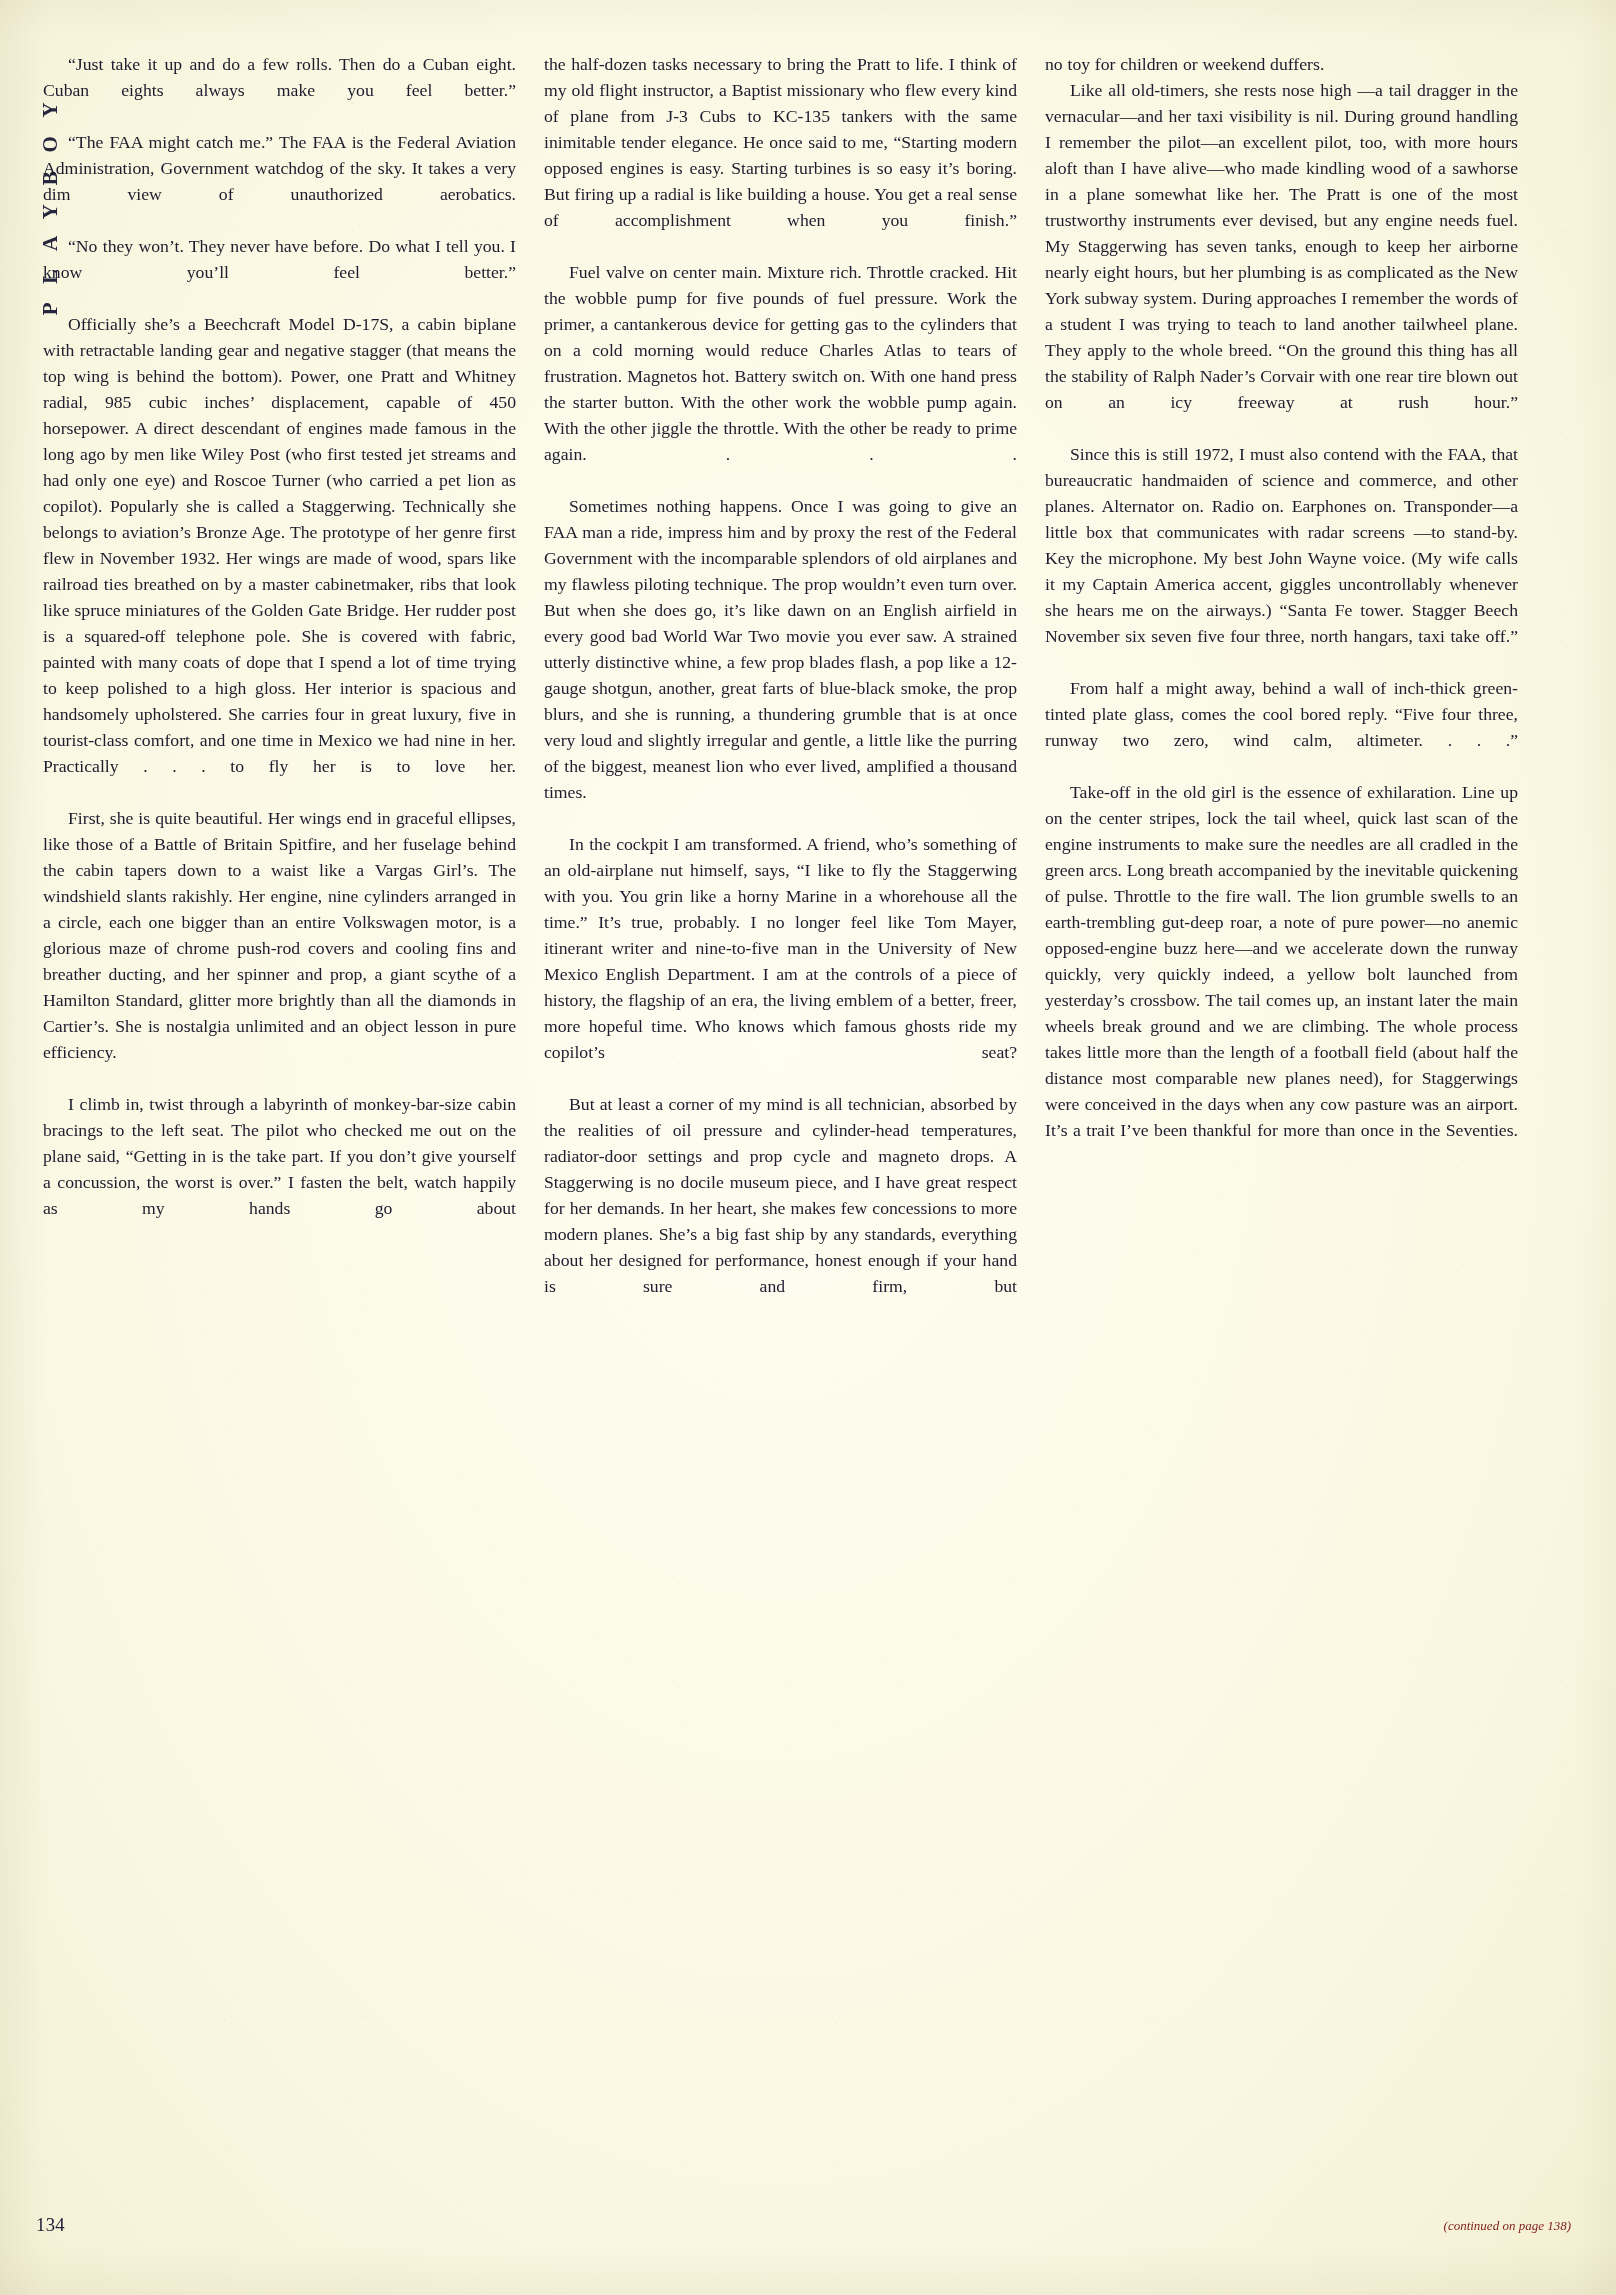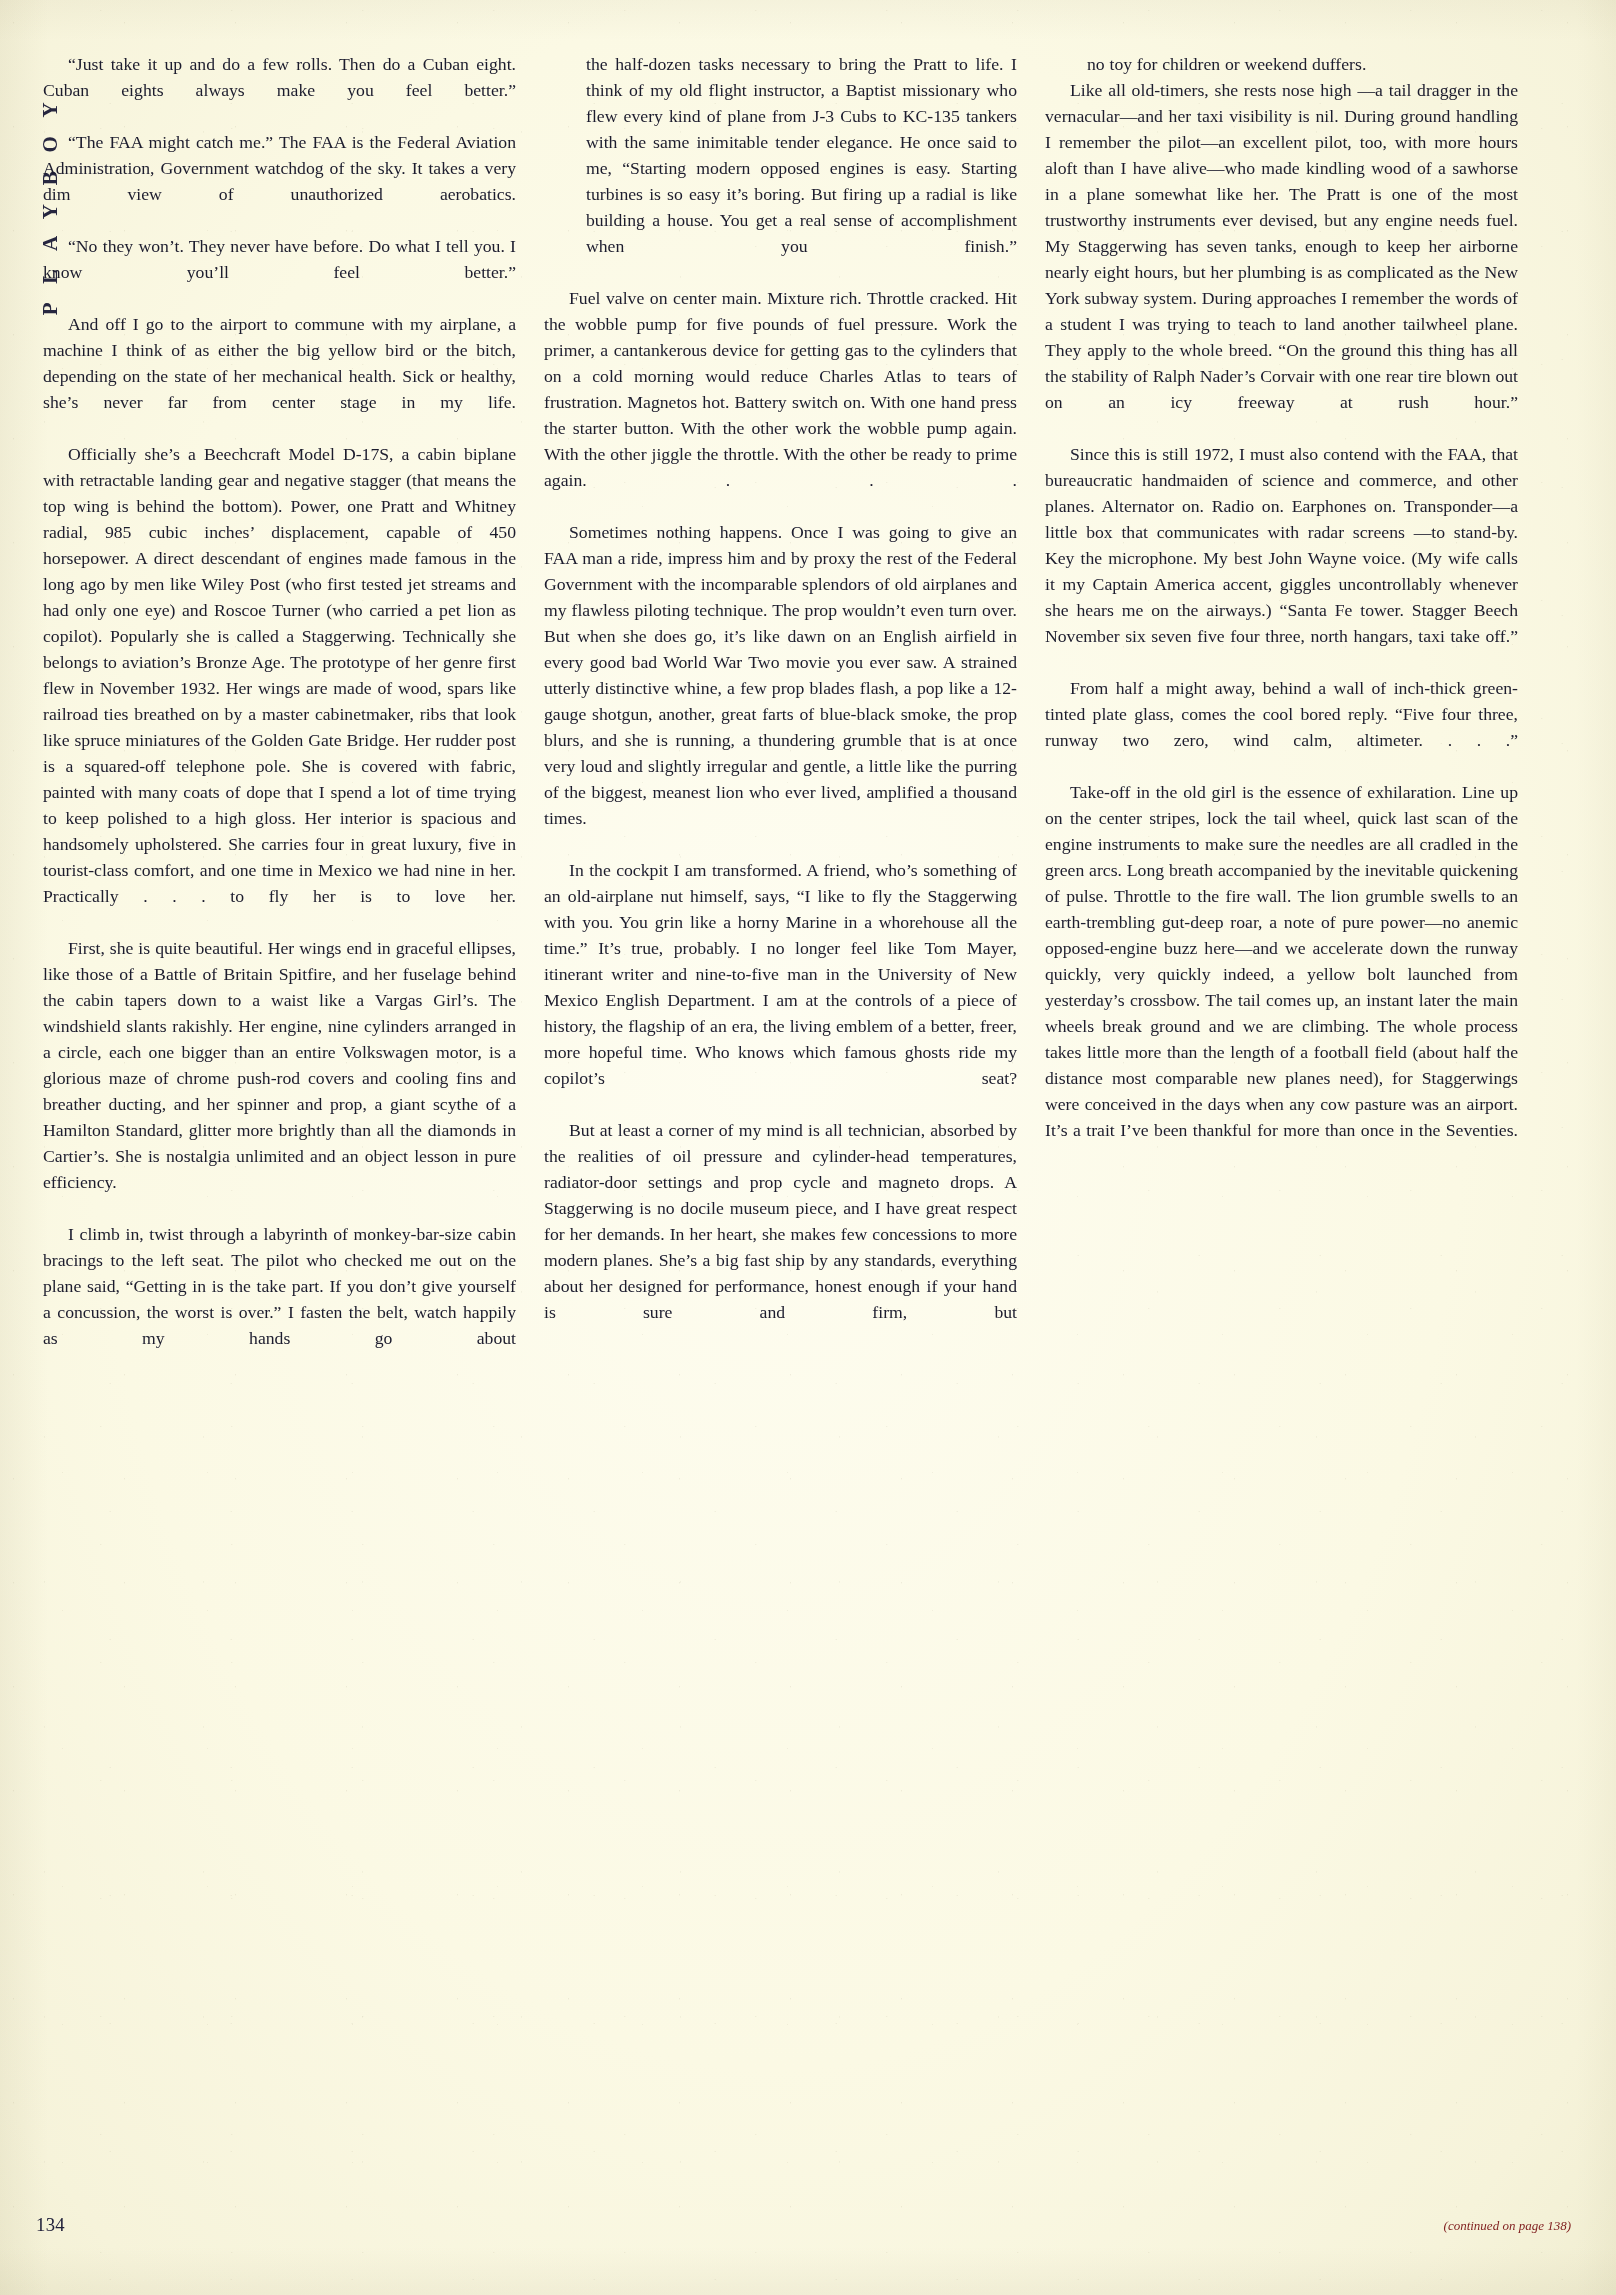"the half-dozen tasks necessary to" .col p.noindent { margin-left: 42px -> none }
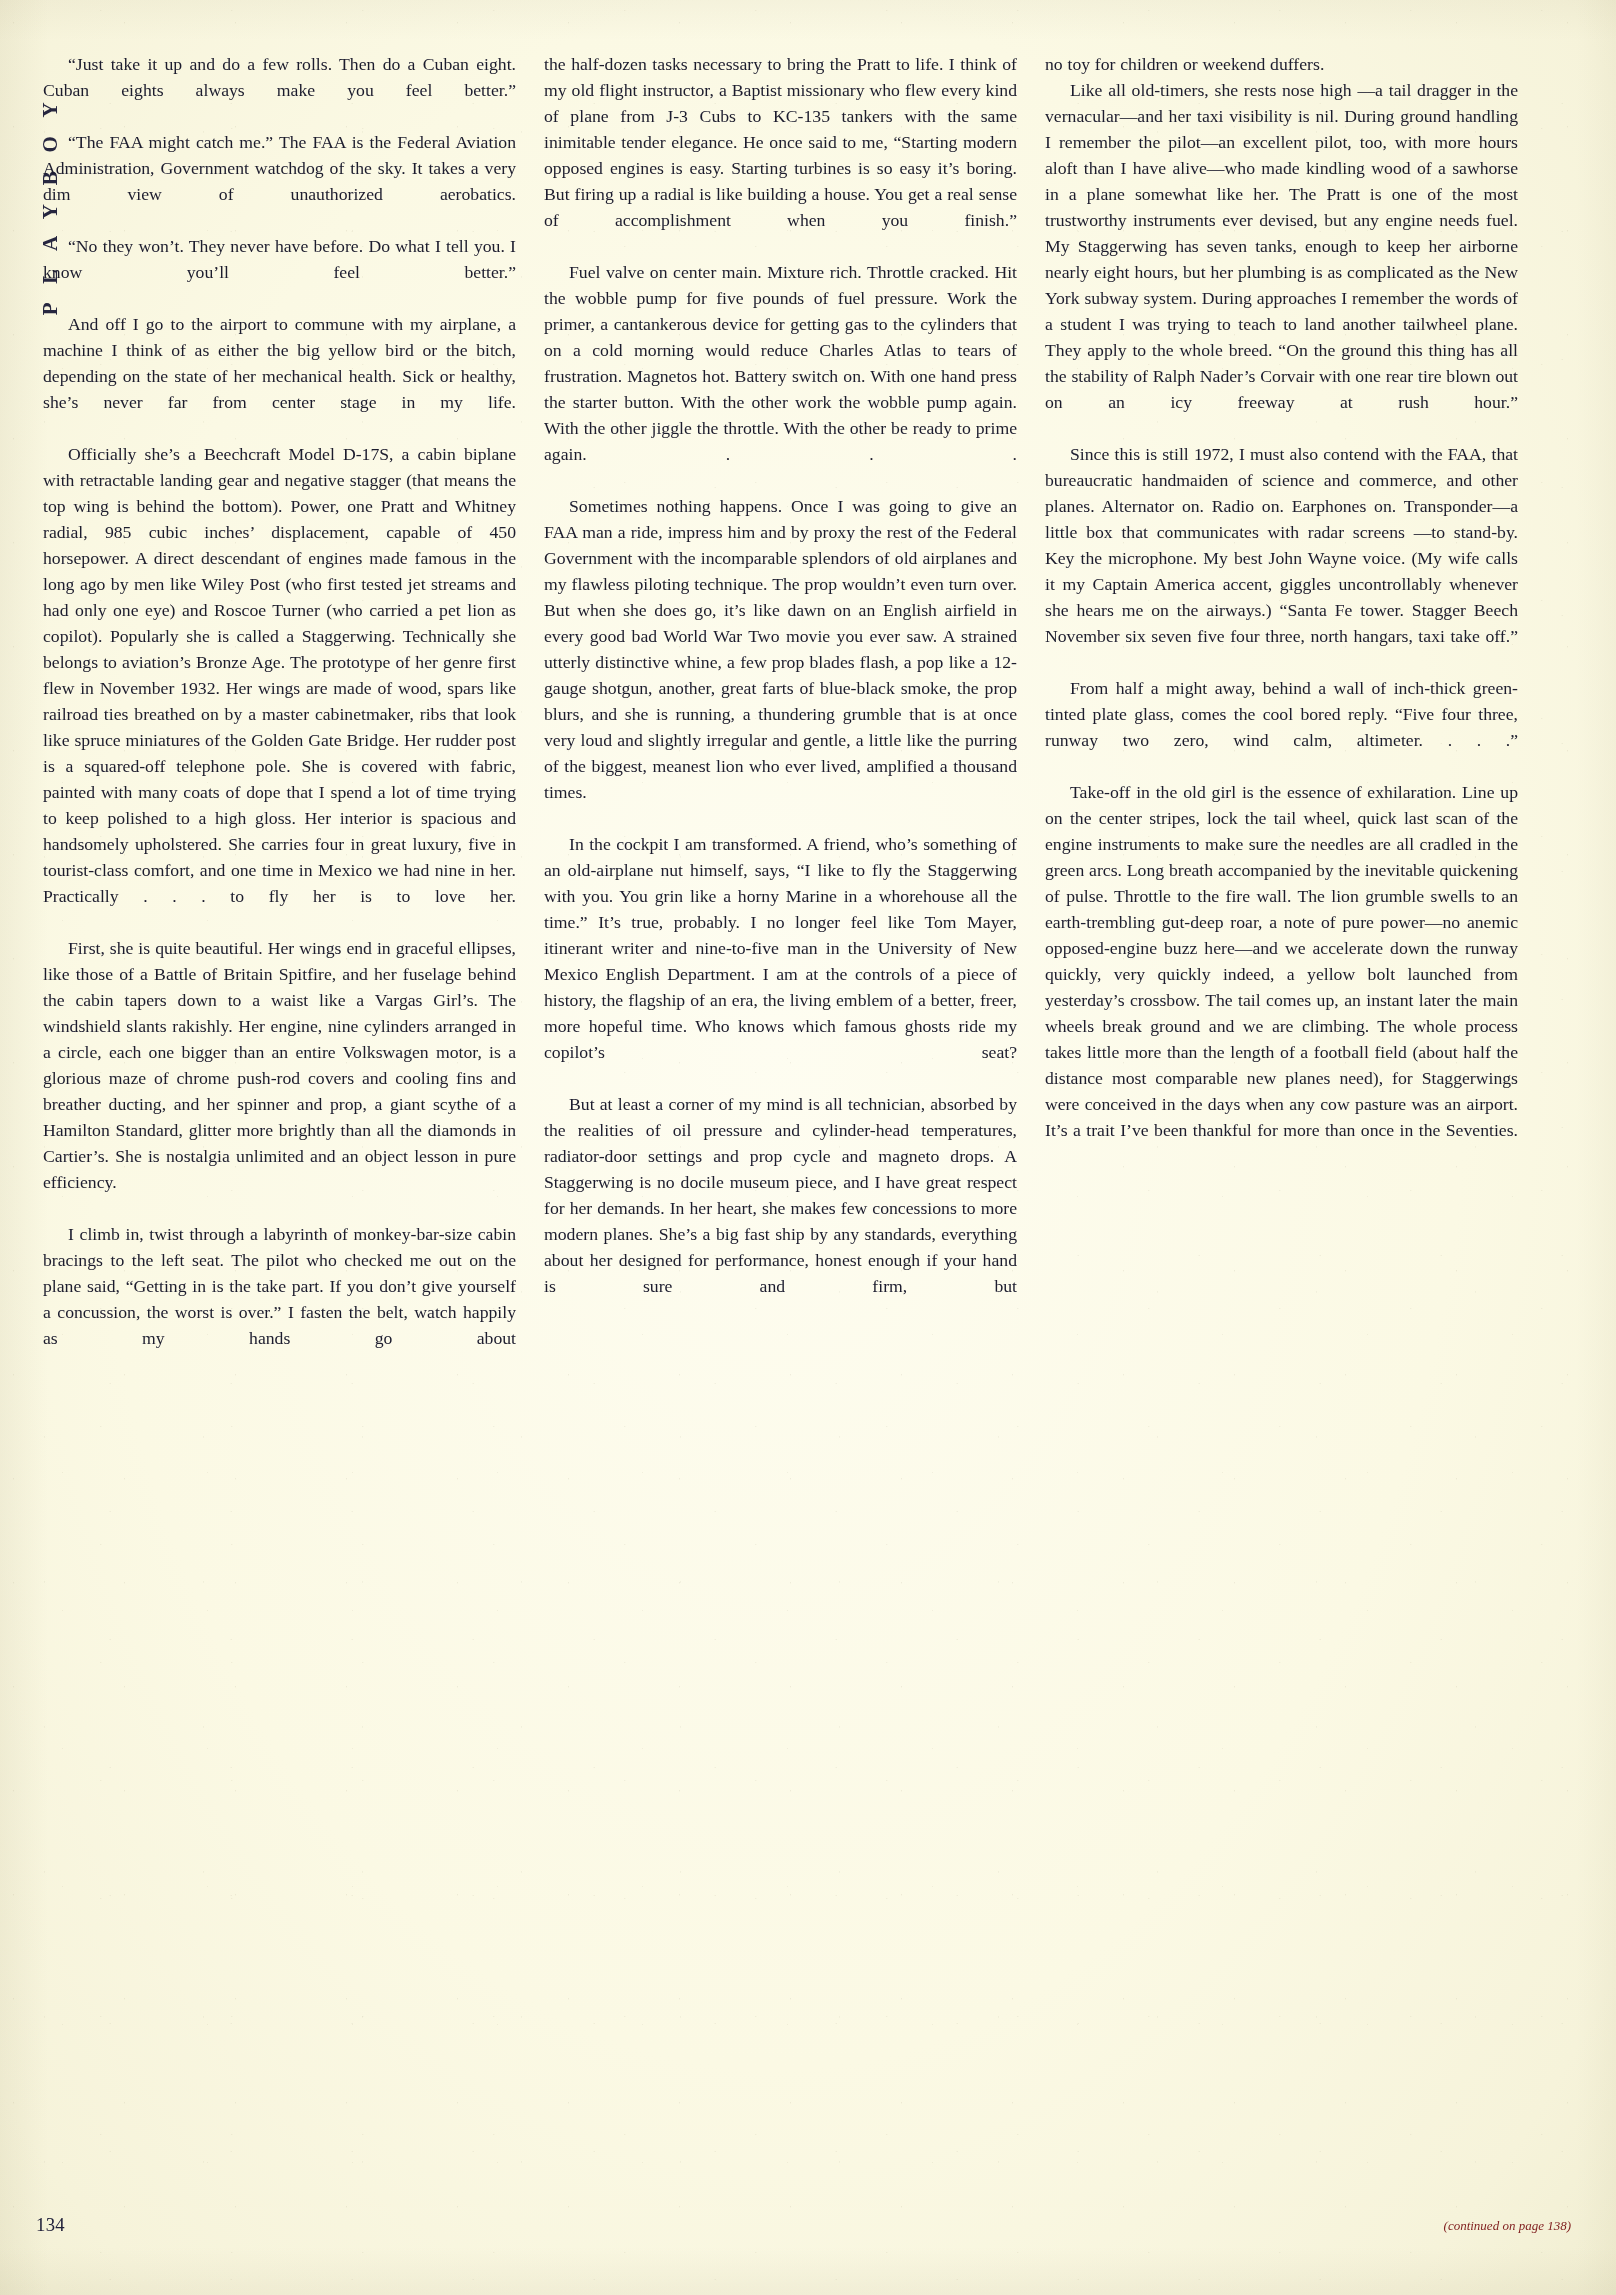"And off I go to" p { html: <p>And off I go to the airport to commune with my airplane, a machine I think of as either the big yellow bird or the bitch, depending on the state of her mechanical health. Sick or healthy, she’s never far from center stage in my life.</p> -> none }
